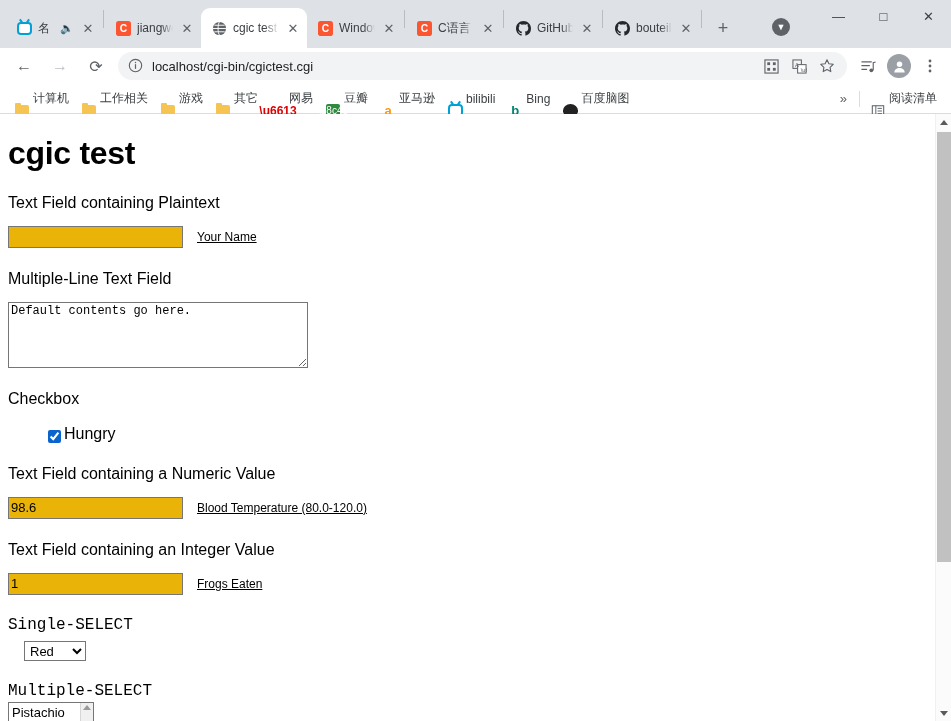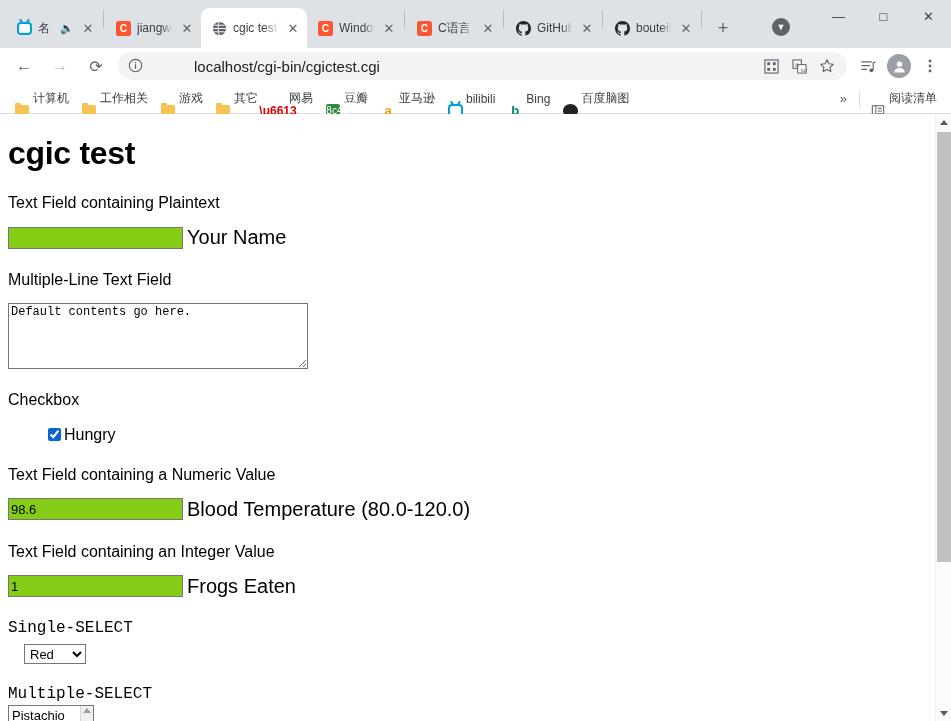"localhost/cgi-bin/cgictest.cgi" .omnibox .urltext { font-size: 15px -> 13px; margin-left: 42px -> none }
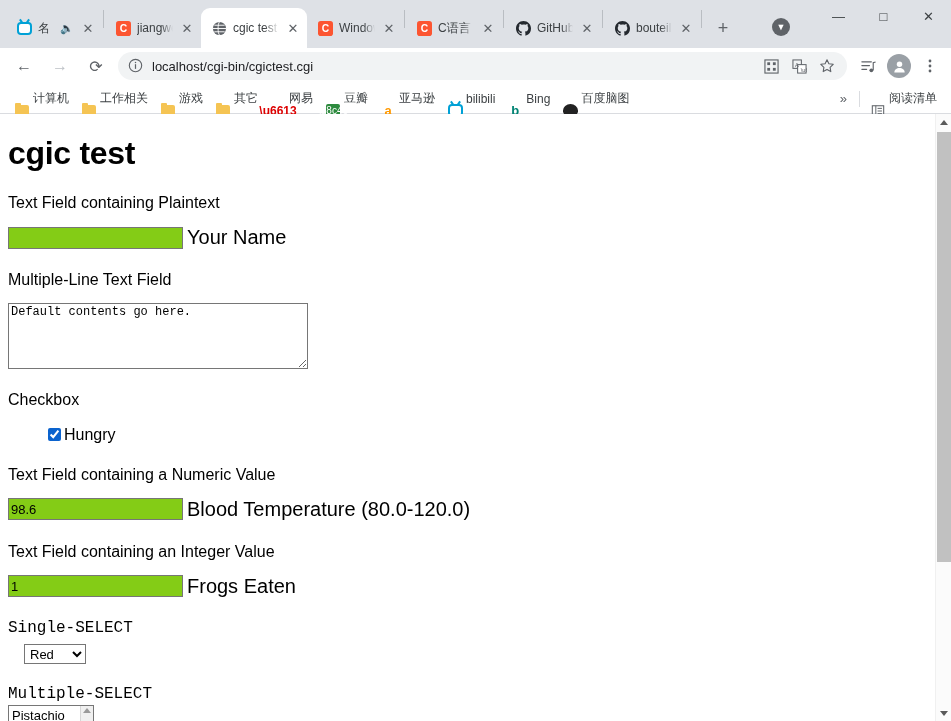"Your Name" .inline-label { font-size: 20px -> 12px; margin-left: 4px -> 14px; text-decoration: none -> underline }
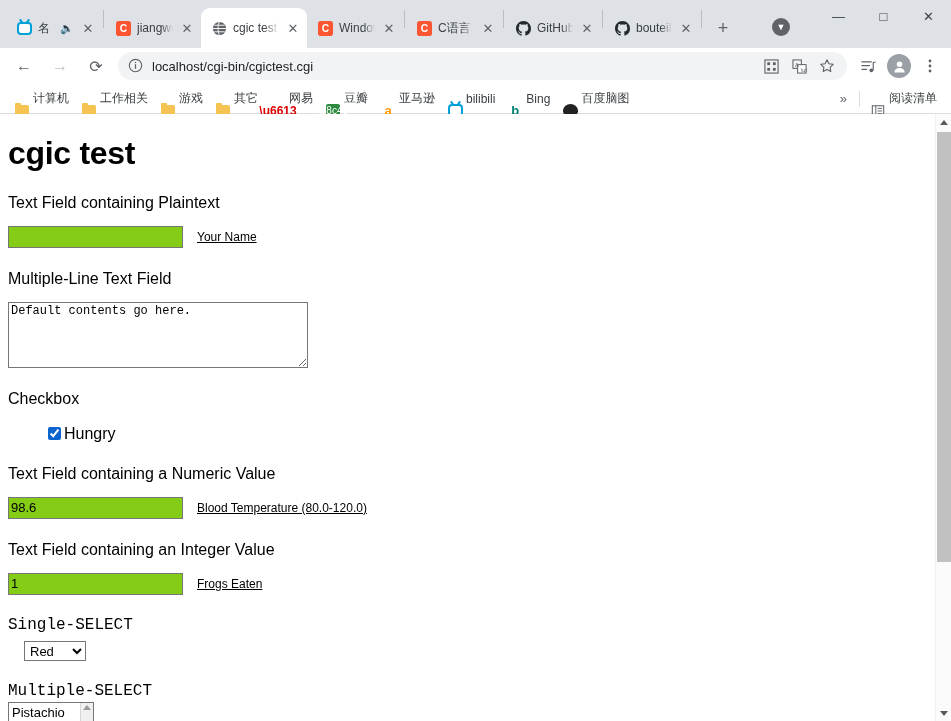"Hungry" .cb-row { align-items: center -> flex-end }
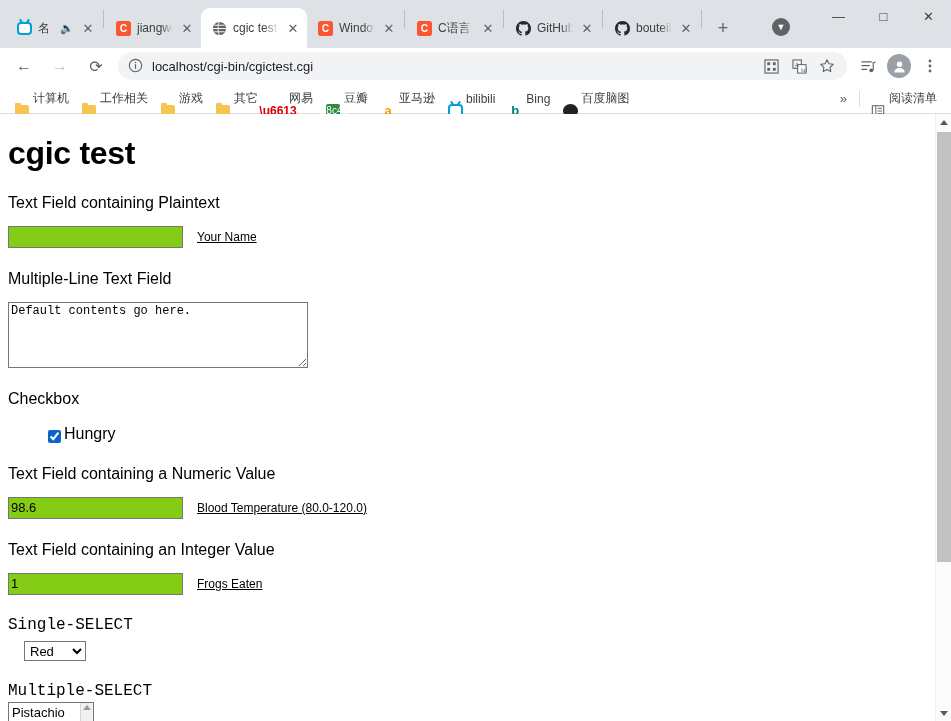"98.6" input.txt { background: #84cc16 -> #eab308 }
